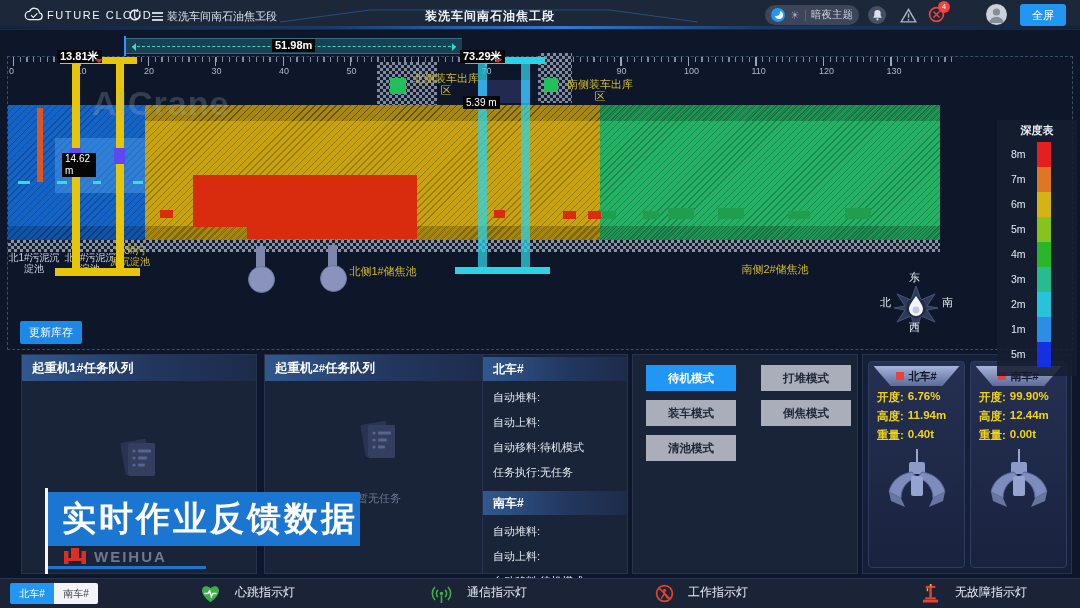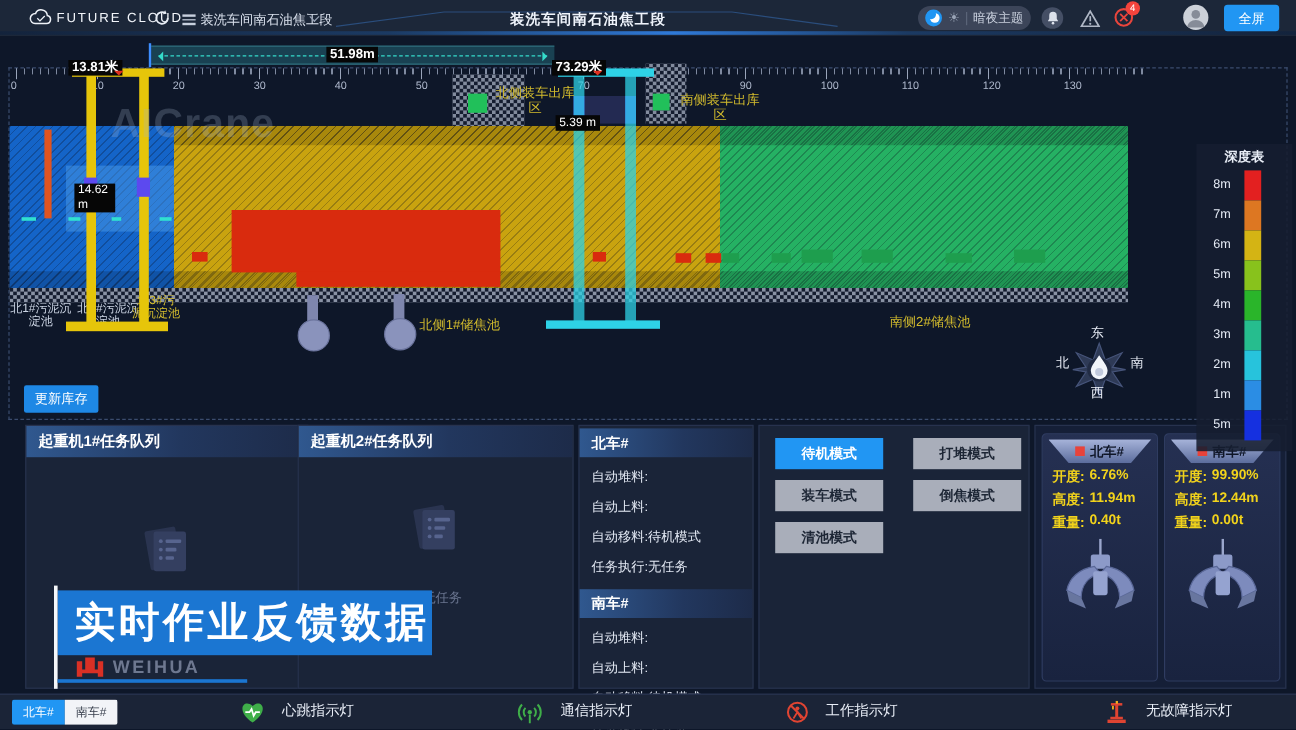"起重机2#任务队列" div.panel { font-family: none -> Liberation Serif, serif; left: 248px -> 264px }
